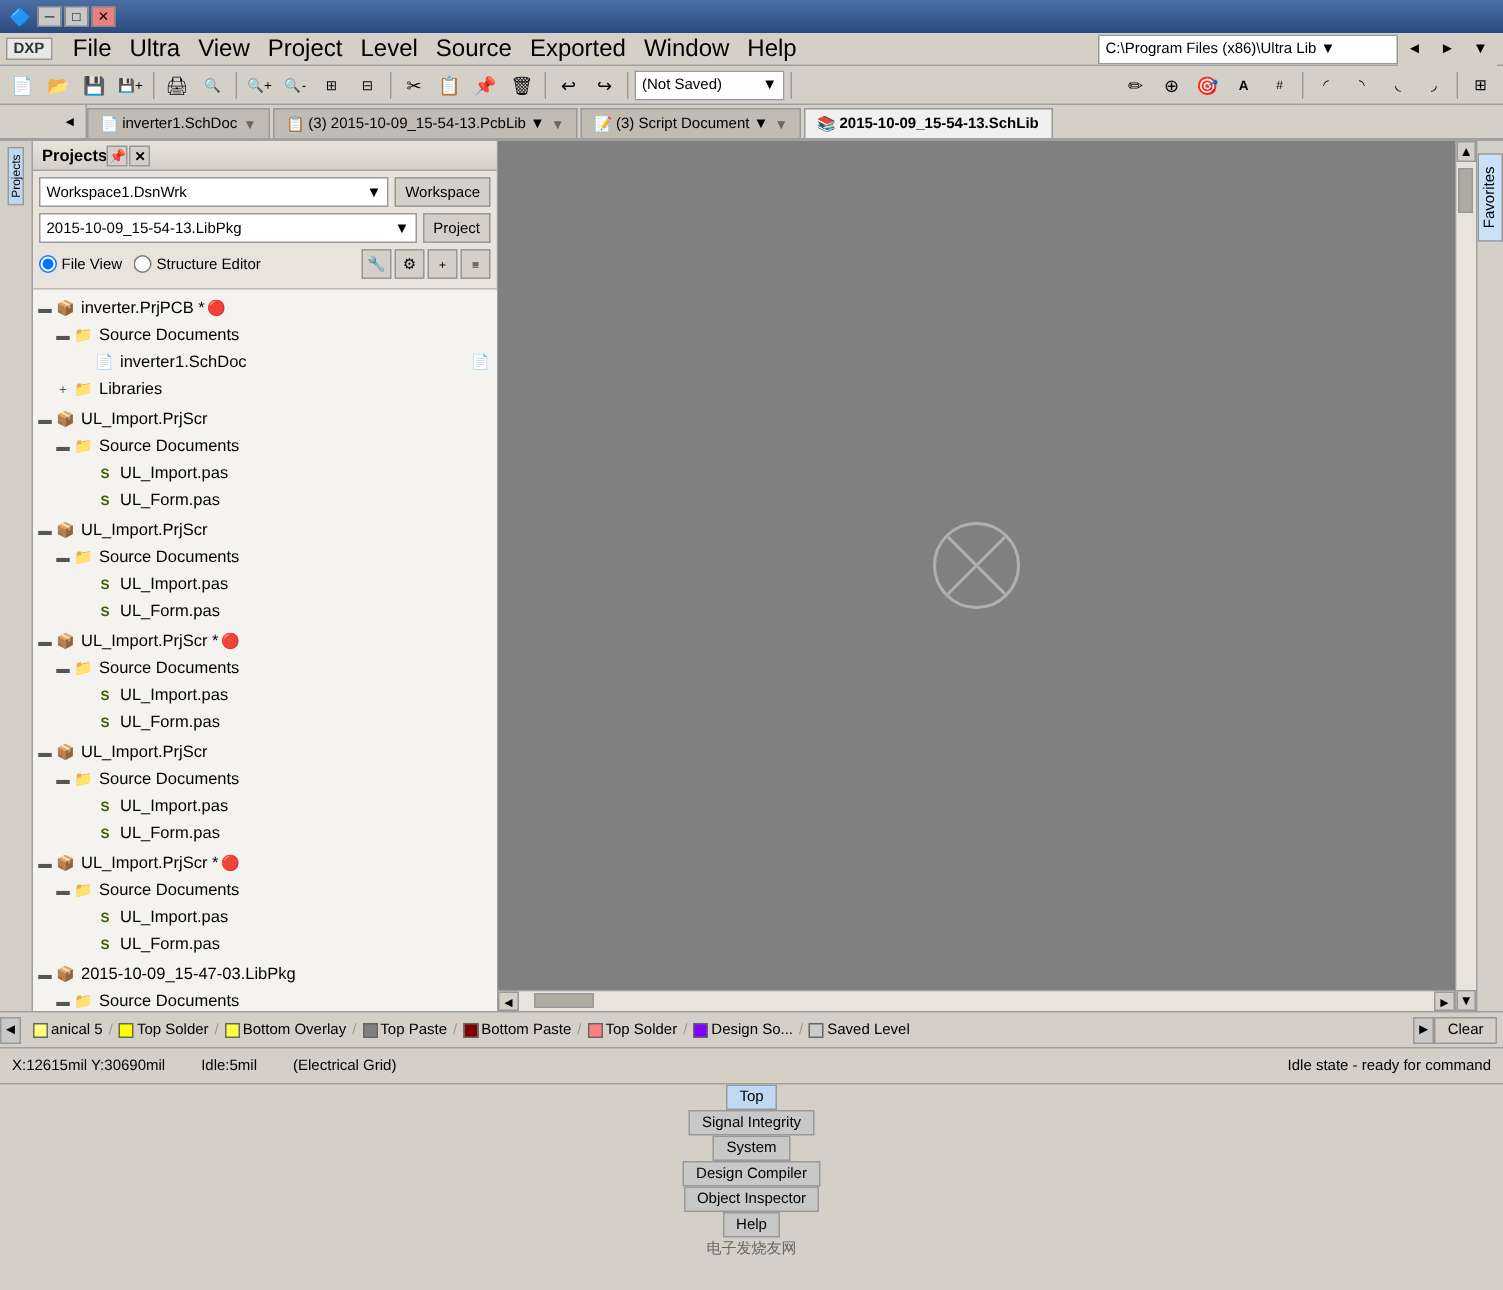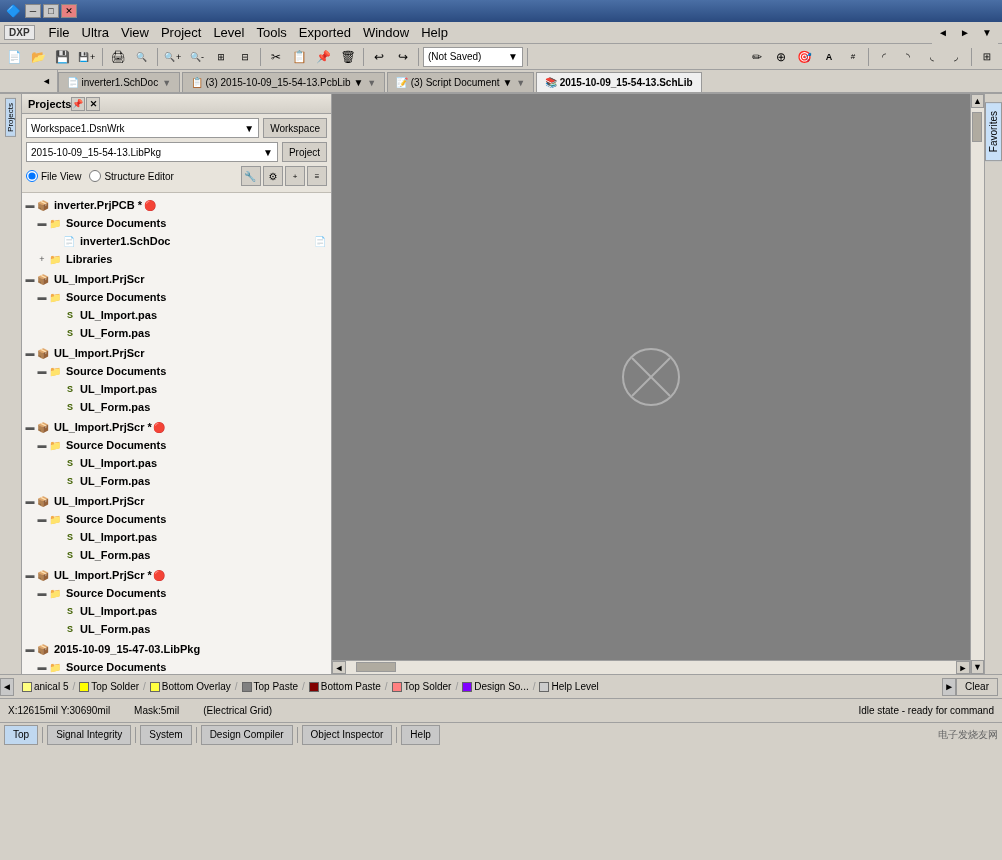"File" #menu-bar .menu-item { font-size: 13px -> 16px }
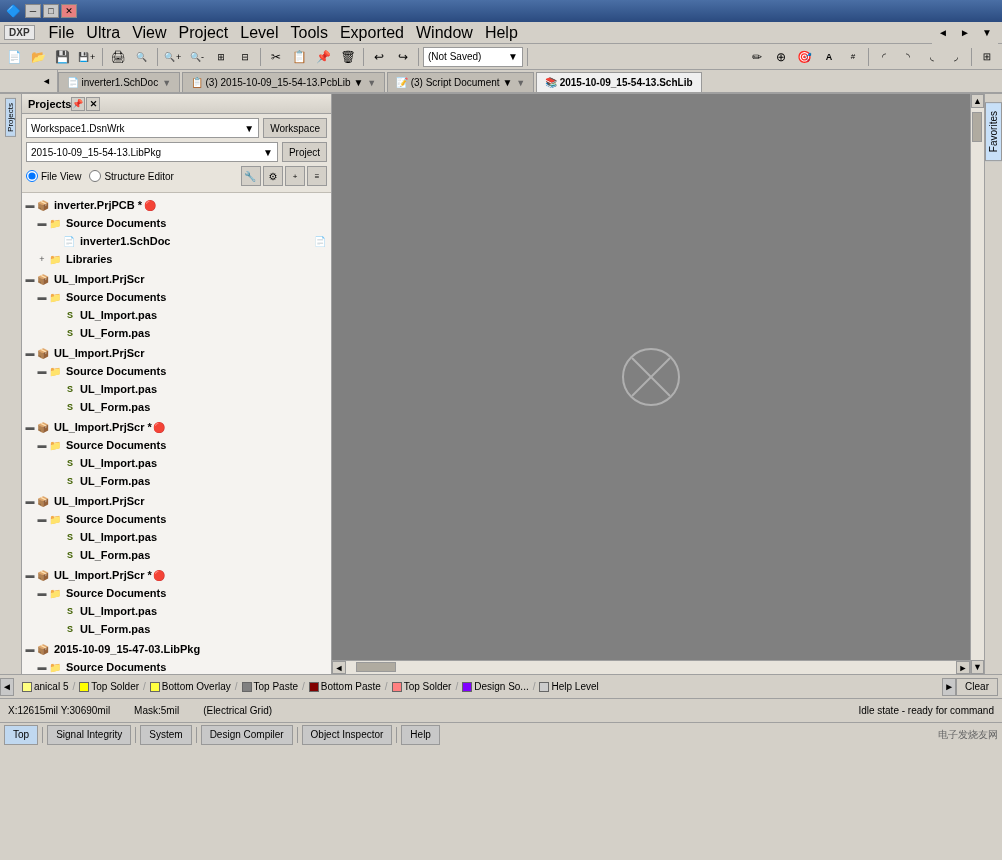"Tools" div.menu-item { text: Tools -> Source }
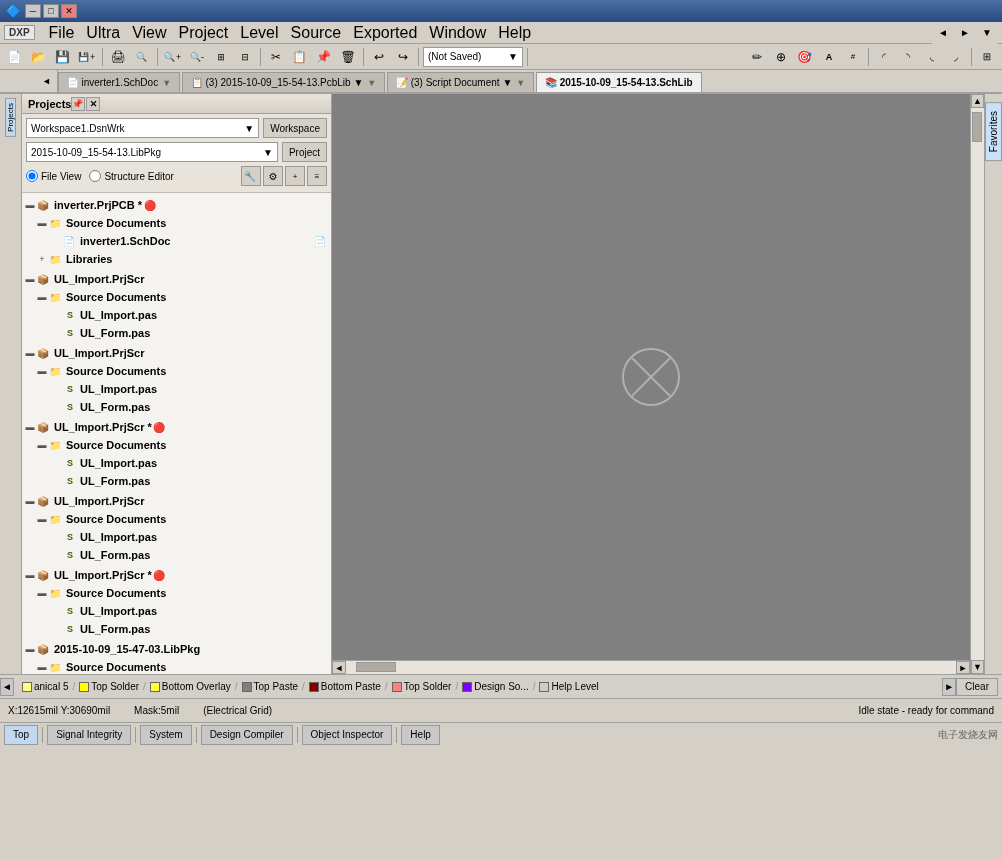"C:\Program Files (x86)\Ultra Lib ▼" div.tb-path { html: none -> <div>C:\Program Files (x86)\Ultra Lib ▼</div> }
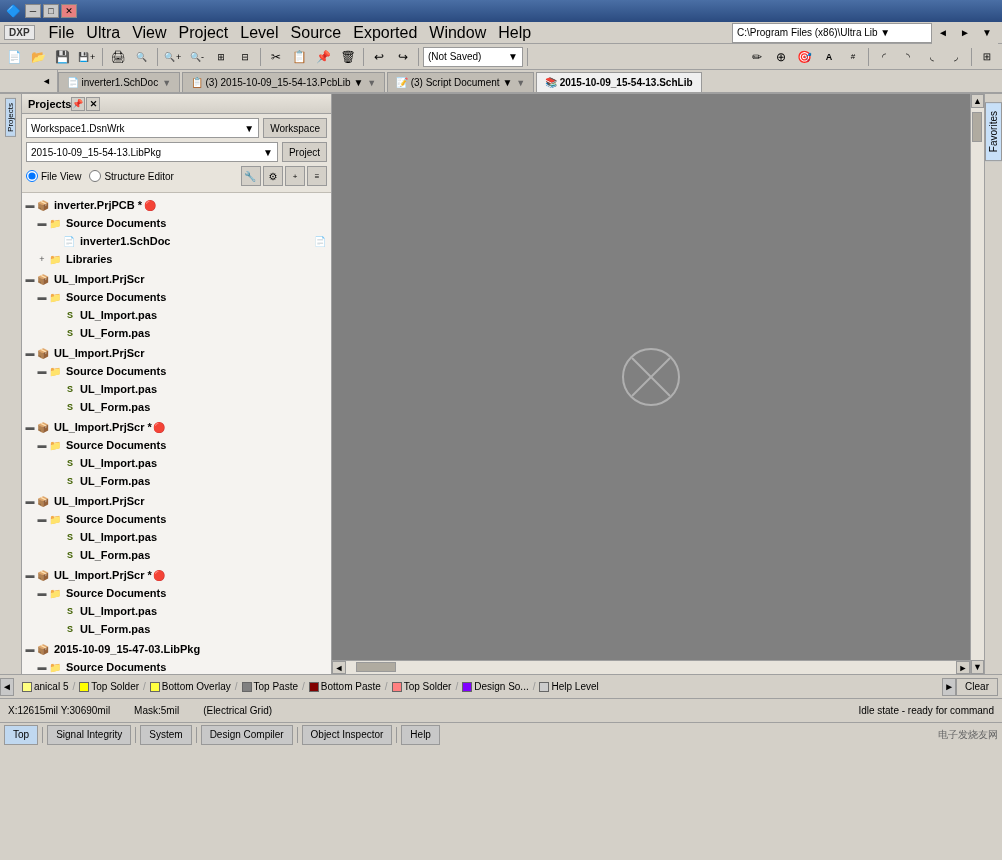"inverter.PrjPCB *" .tree-label { font-weight: bold -> none }
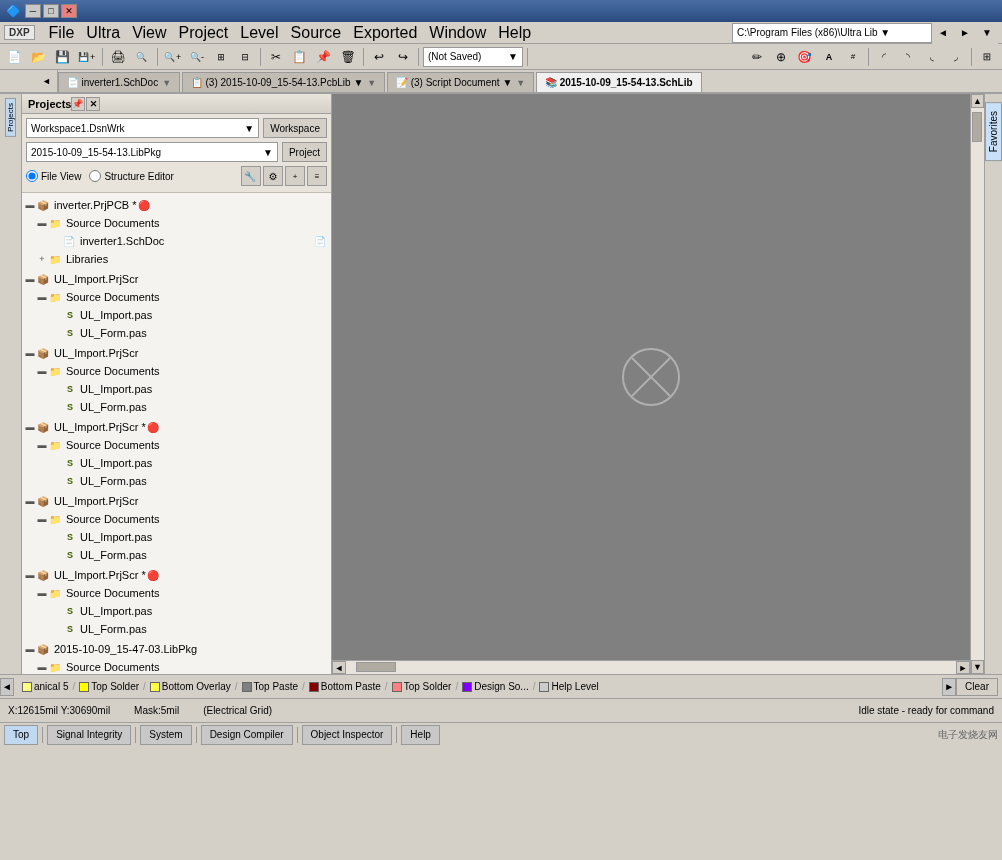"Help Level" span { text: Help -> Saved }
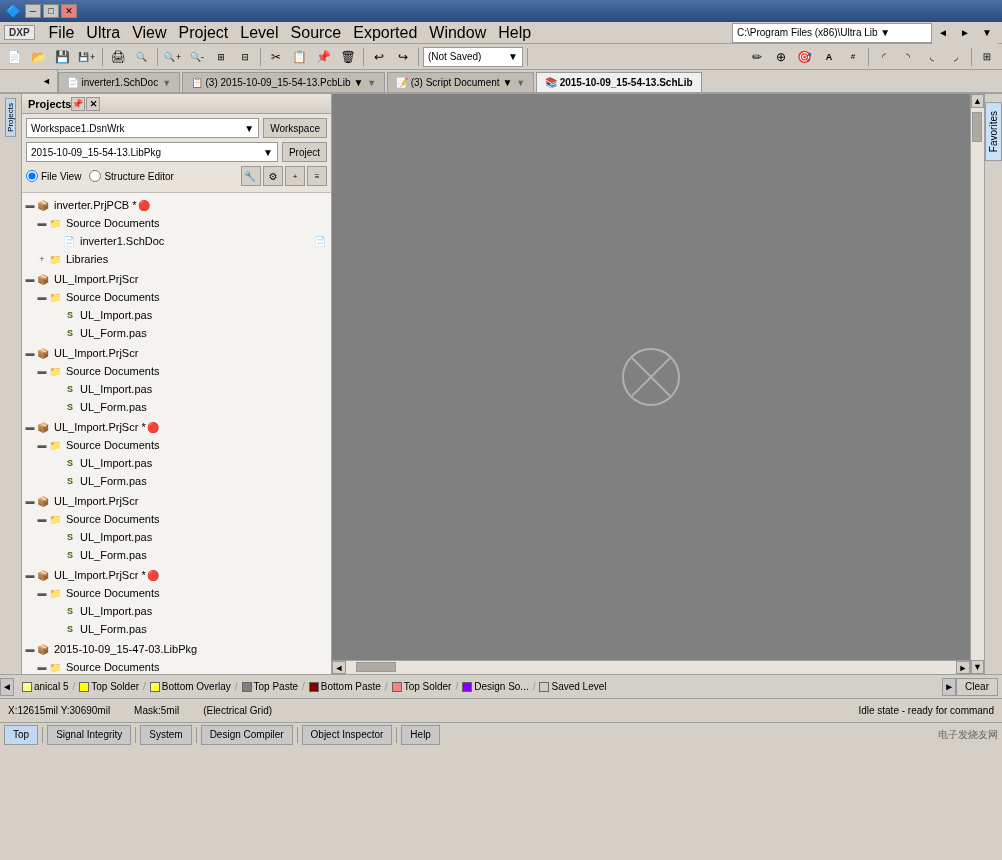"Mask:5mil" span.grid-info { text: Mask:5mil -> Idle:5mil }
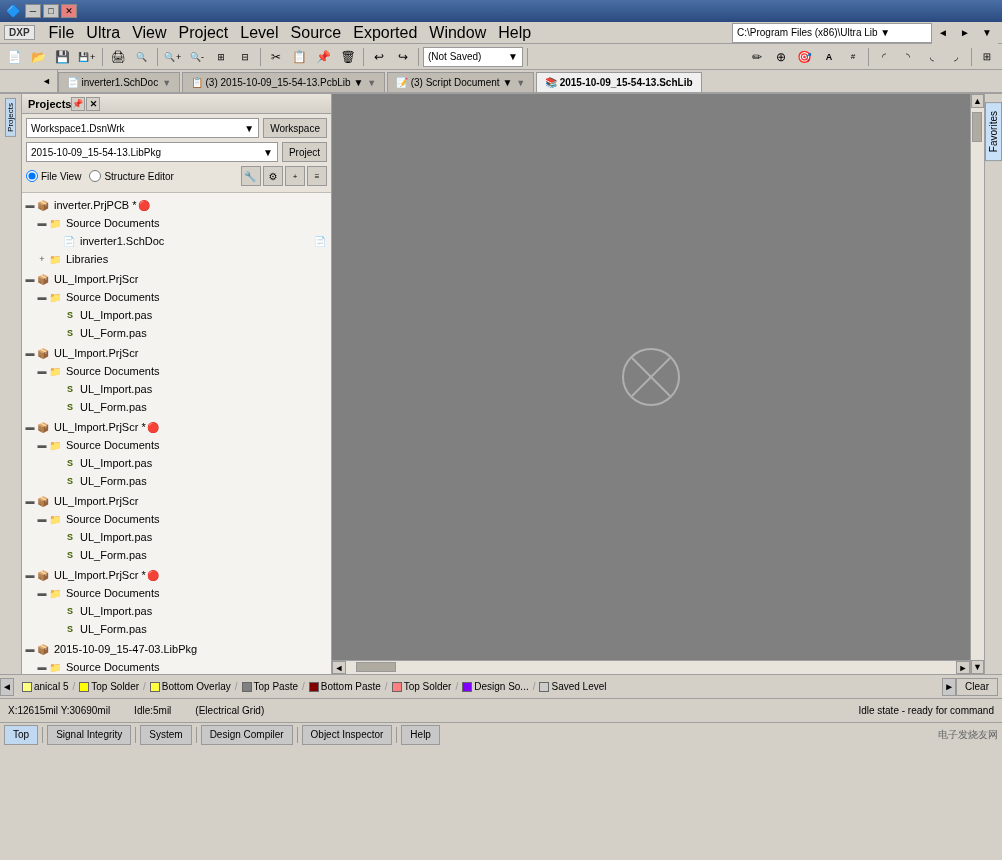"Top" #bottom-tab-bar { flex-direction: none -> column }
